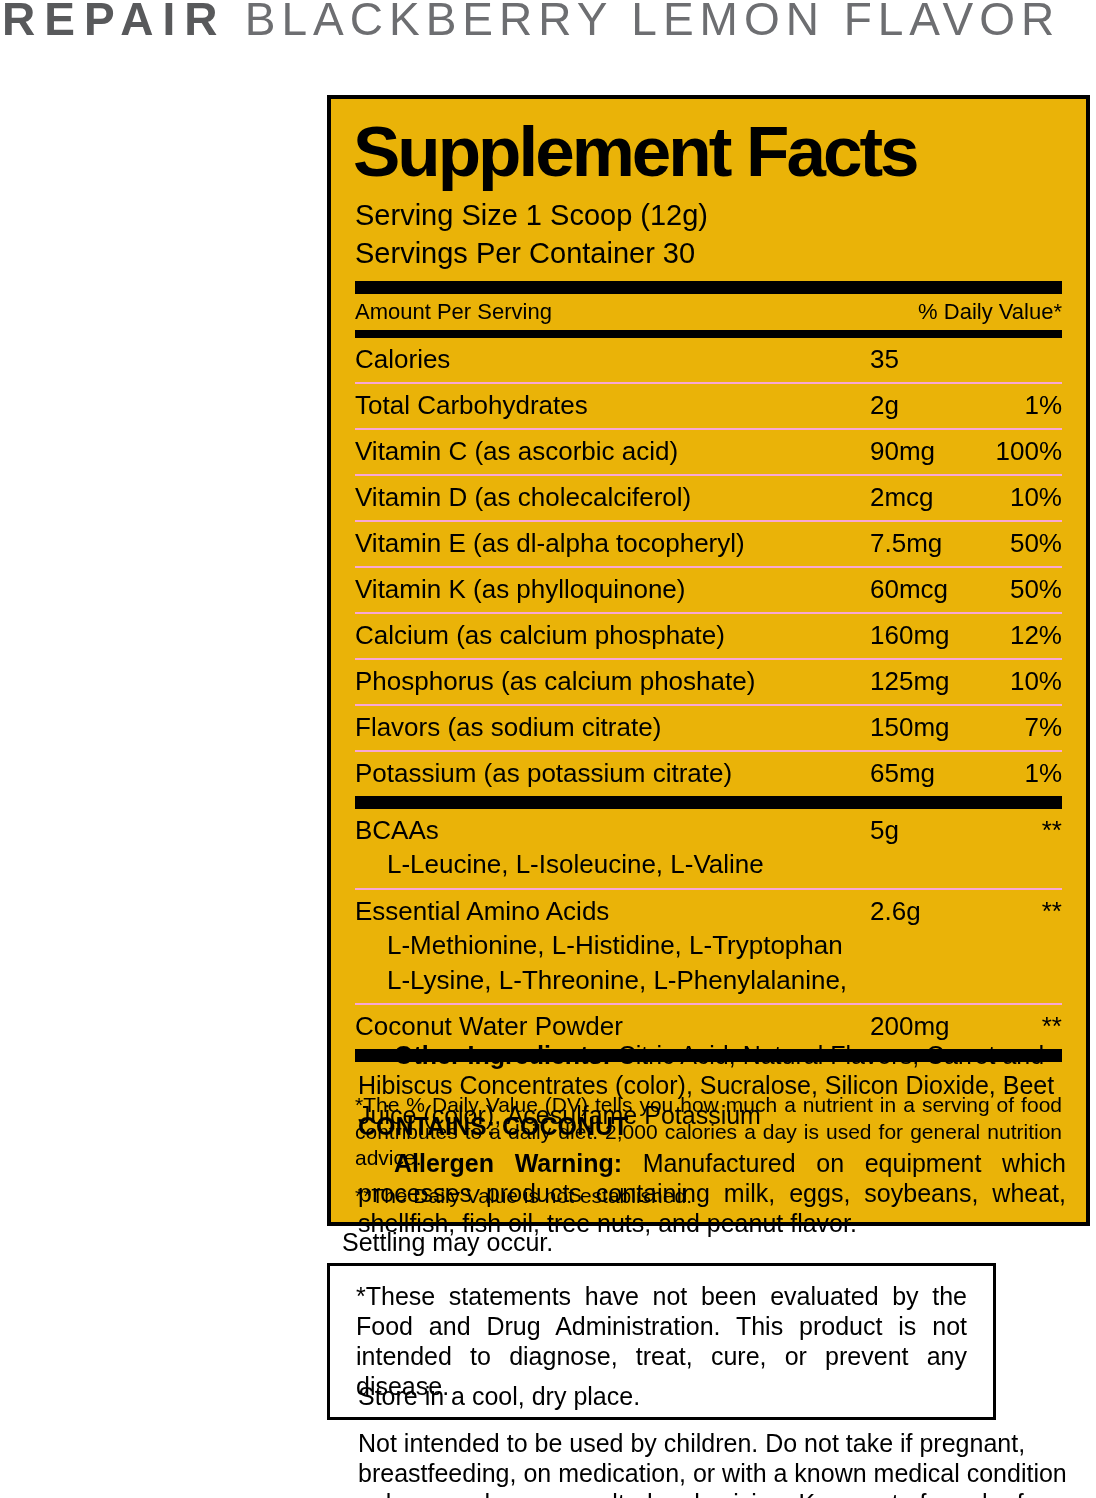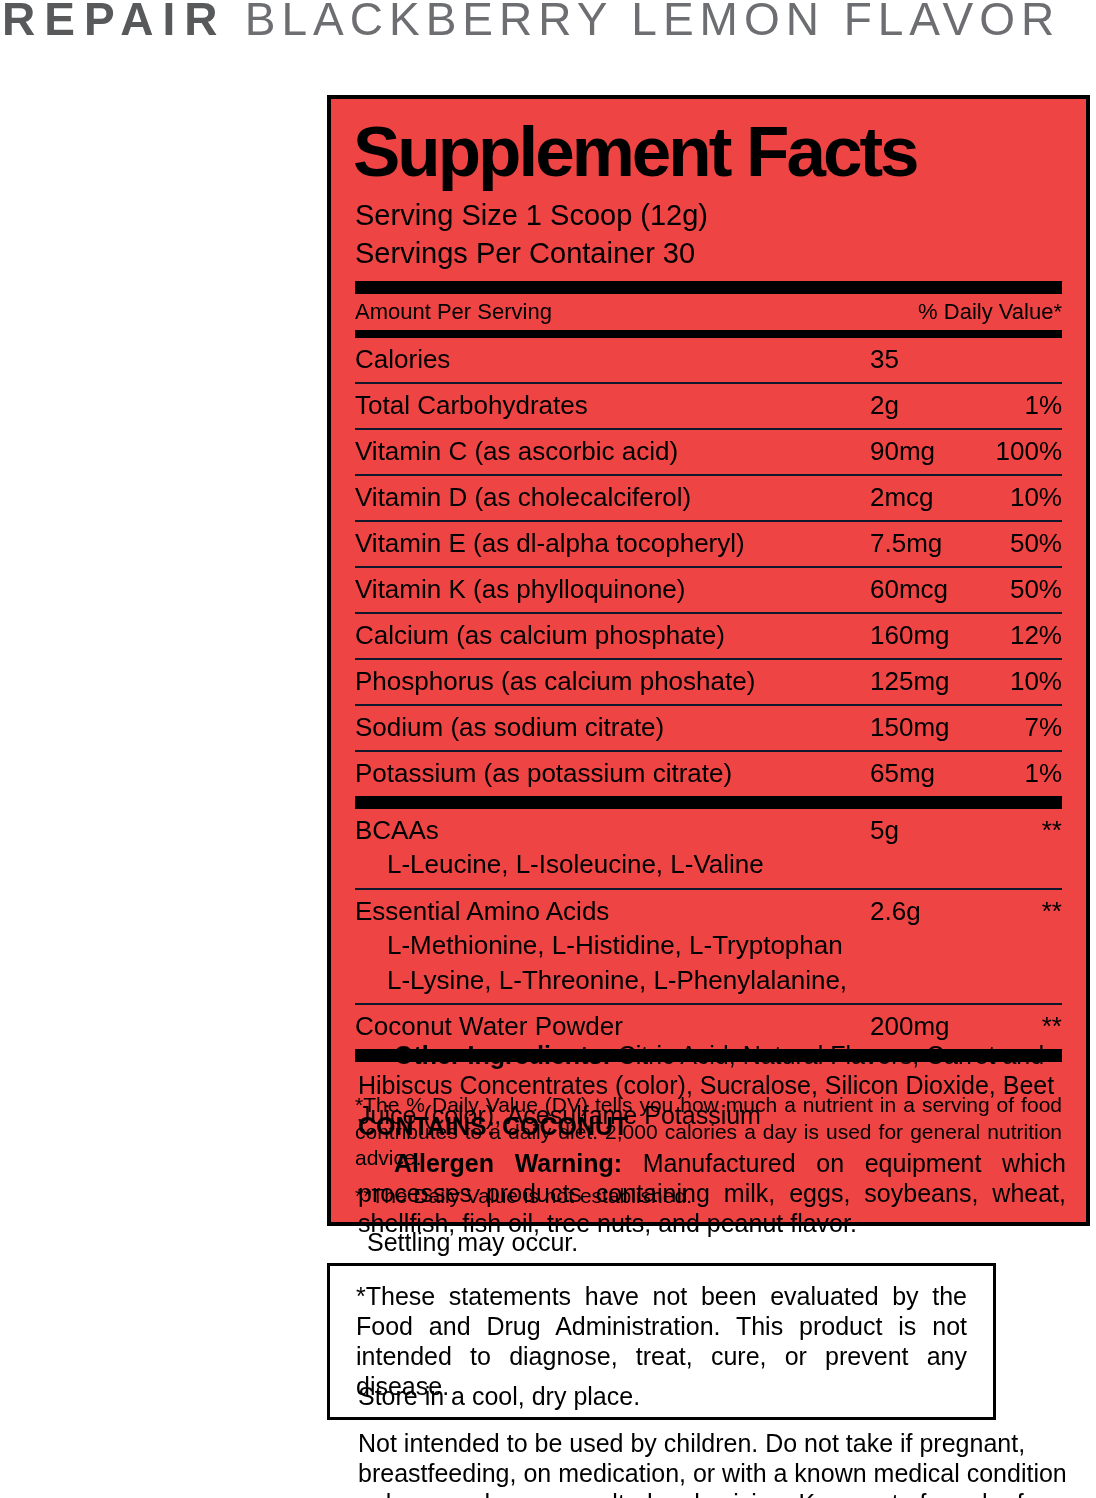"Supplement Facts" .facts-box { background: #ef4444 -> #eab308 }
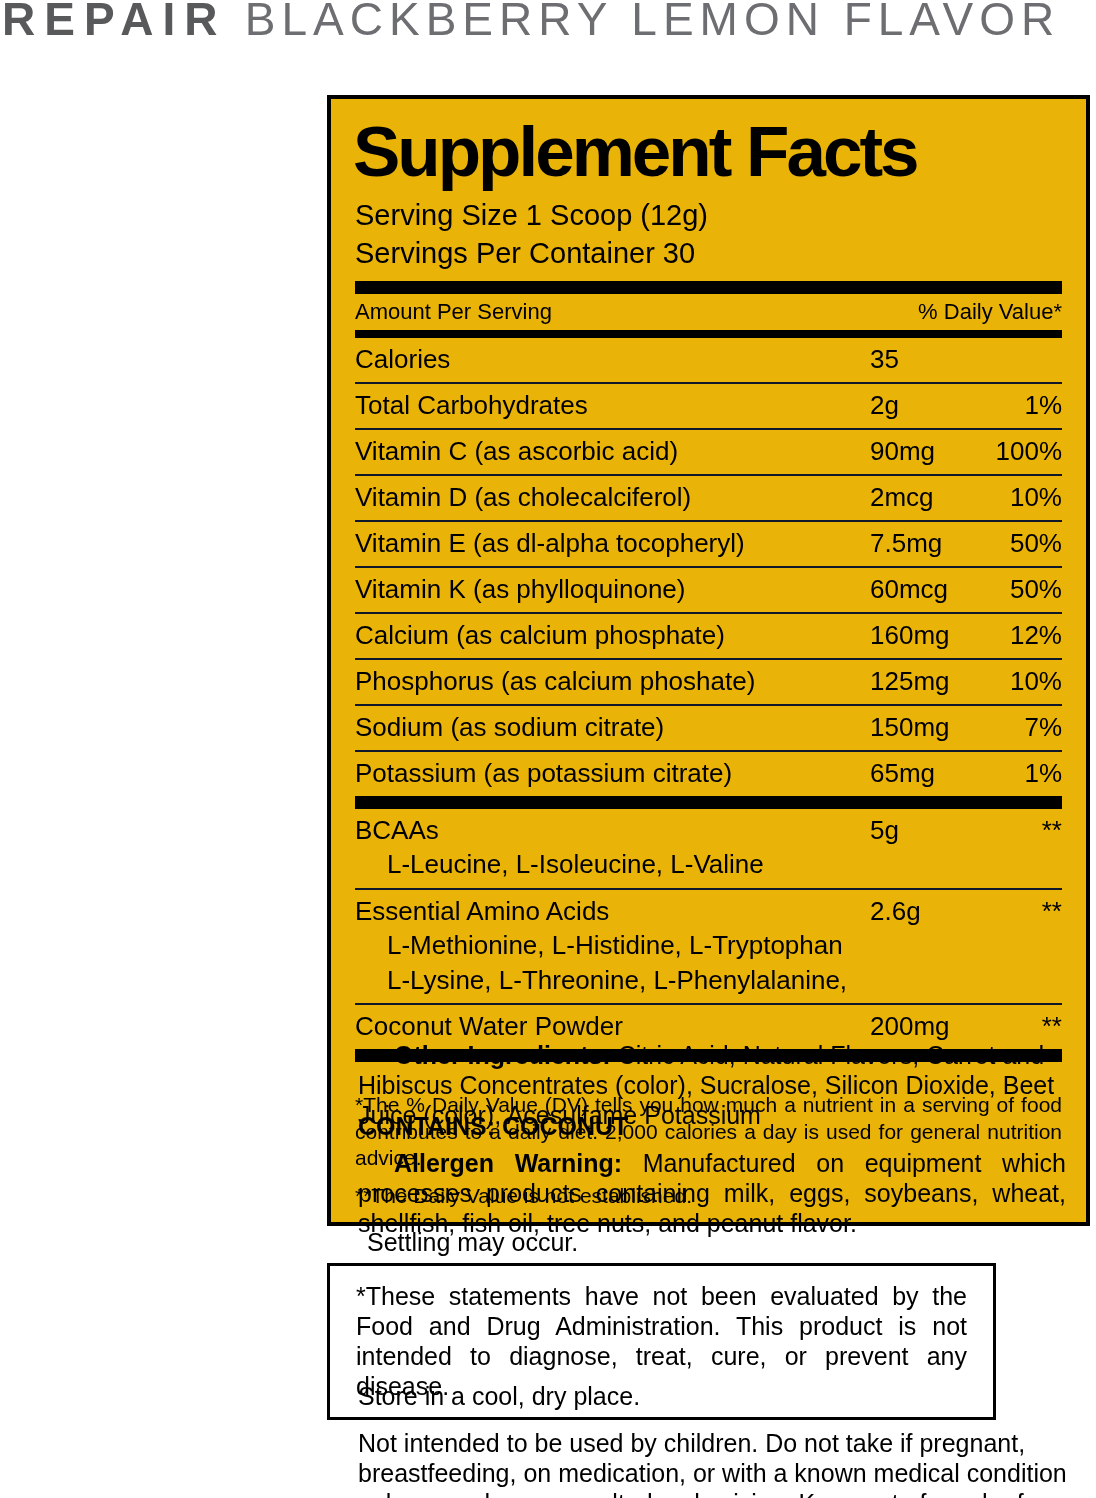"Total Carbohydrates" .rows .n-row + .n-row { border-top: 2px solid #0f172a -> 2px solid #f9a8d4 }
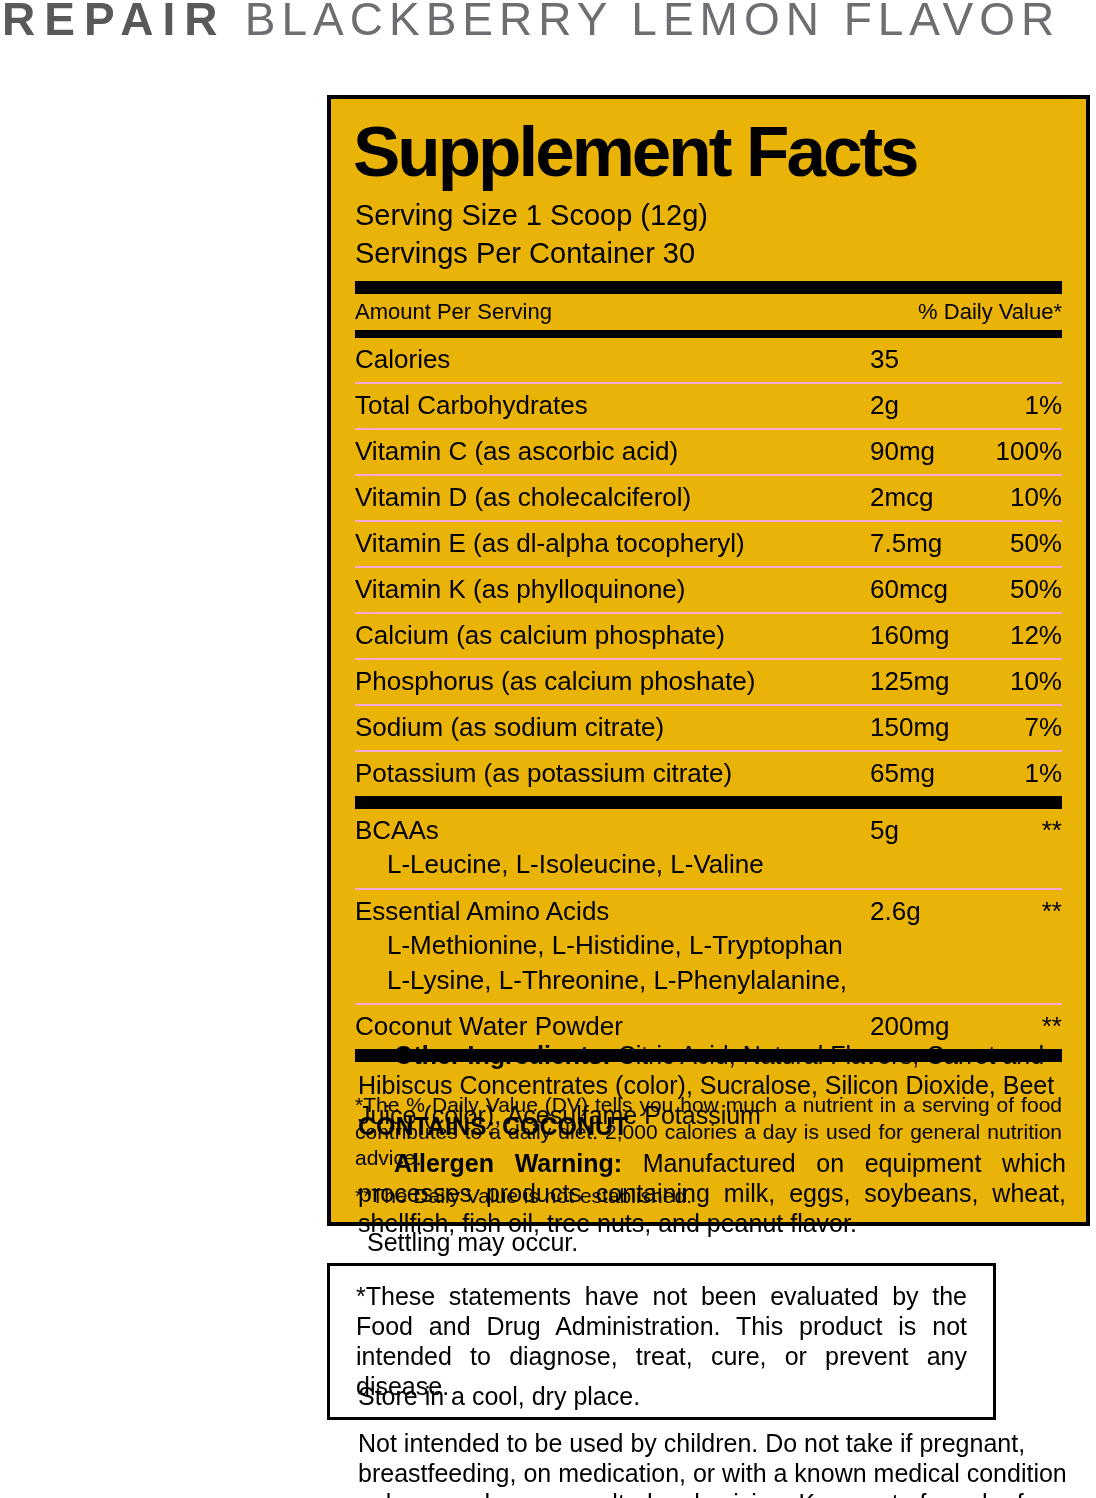"Sodium (as sodium citrate)" span.n-name { text: Sodium -> Flavors }
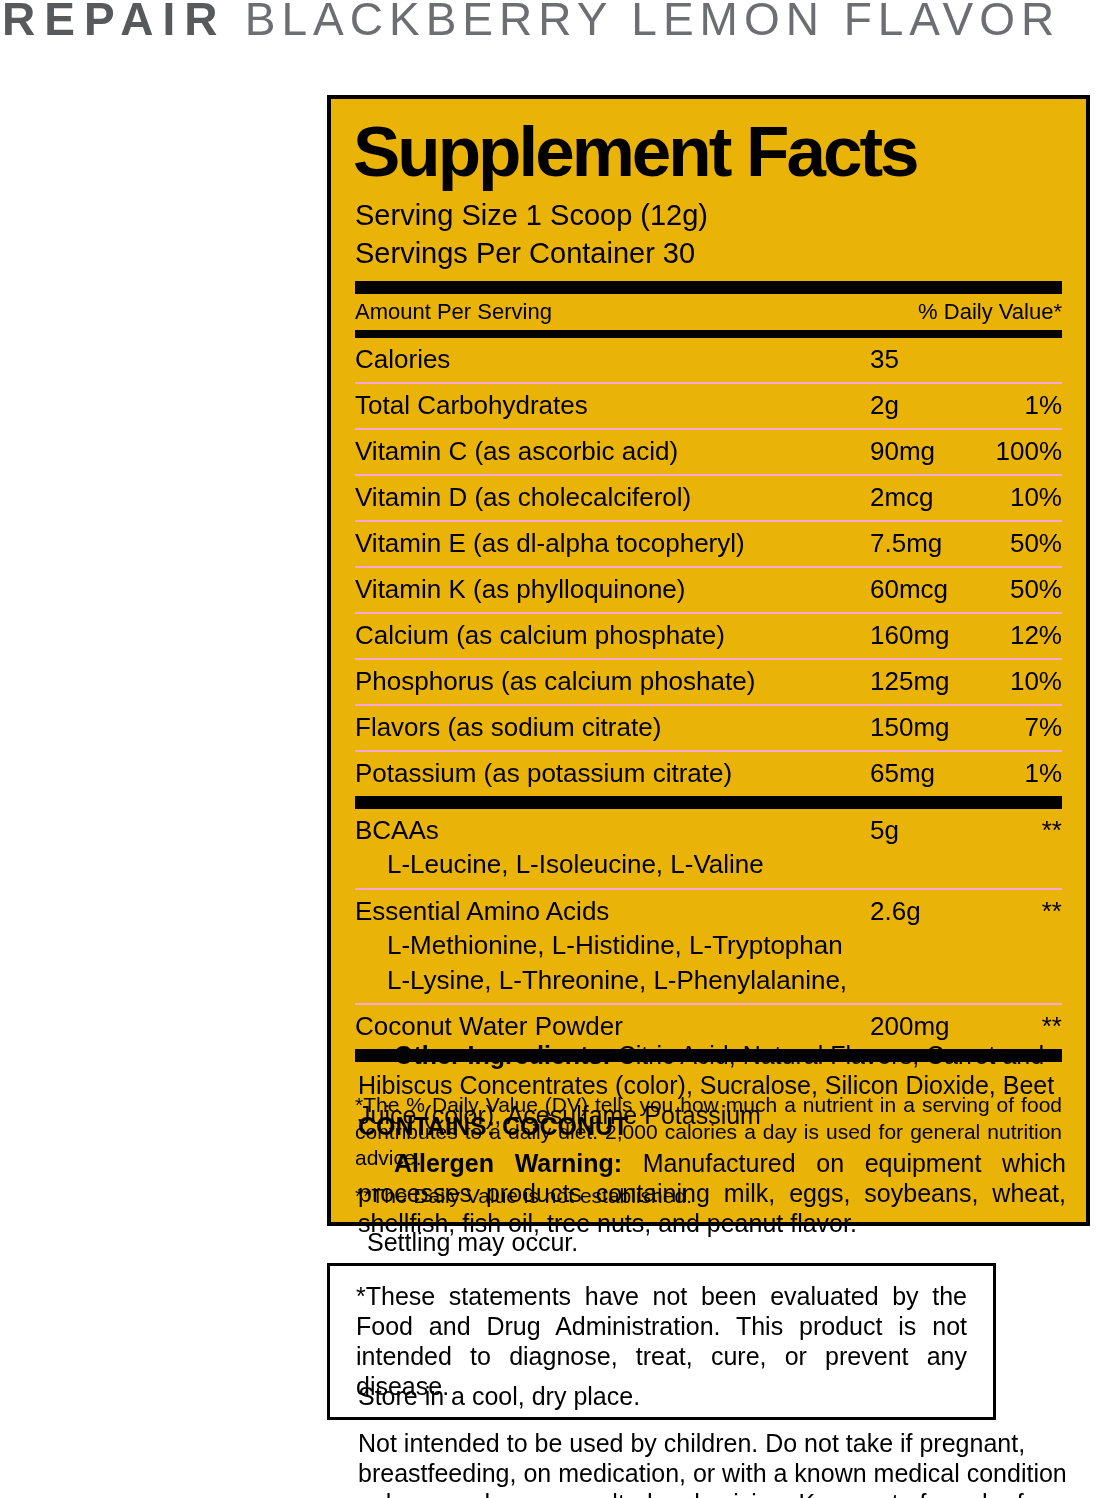"Settling may occur." .settling { left: 367px -> 342px }
